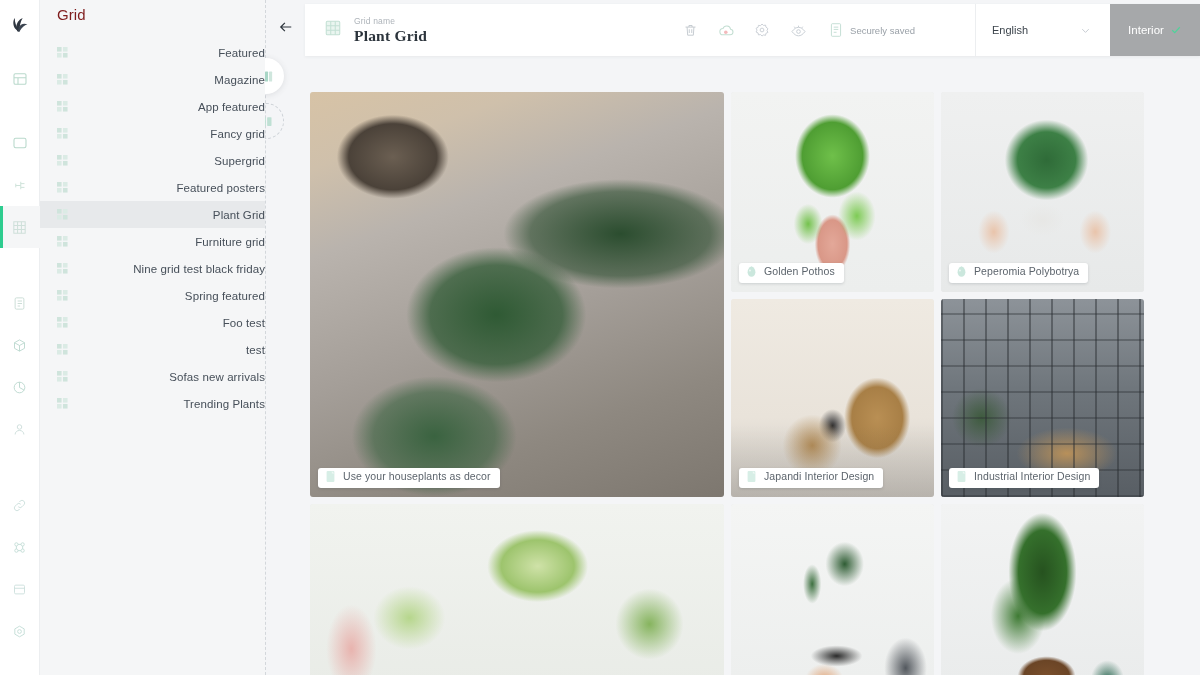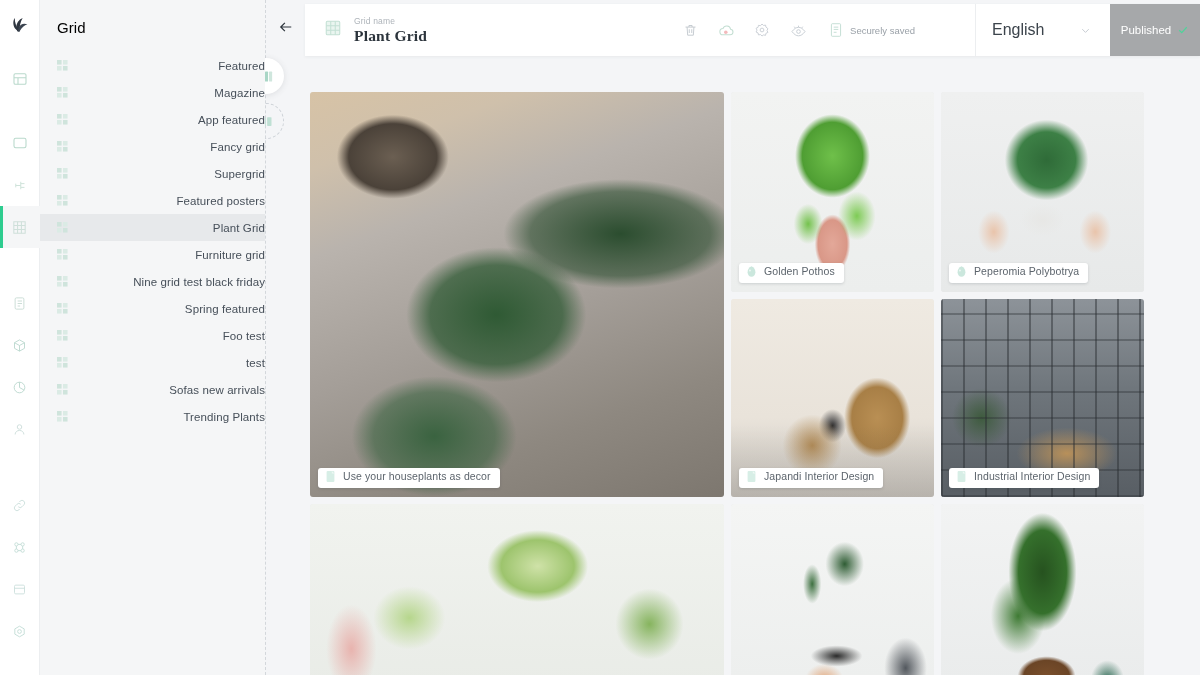"Grid" .sidebar-title { color: #000000 -> #7f1d1d; padding: 19px 0 16px 17px -> 6px 0 16px 17px }
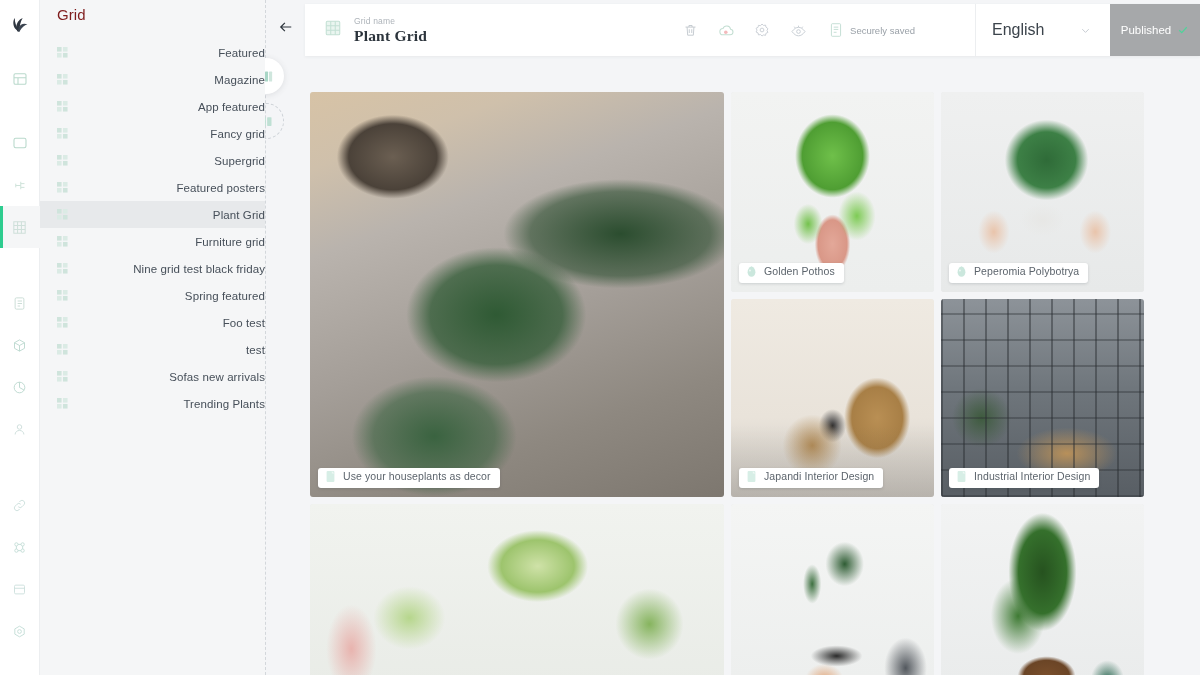"English" .lang-text { font-size: 16px -> 11px }
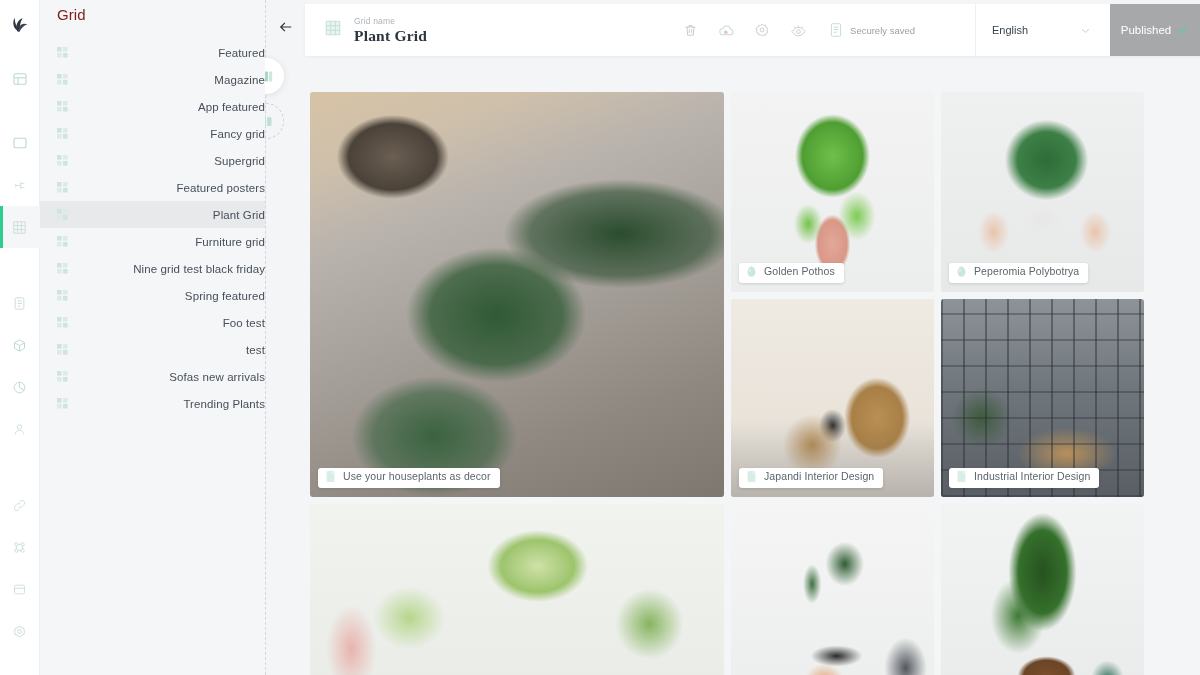"Published" span.publish-text { text: Published -> Interior }
